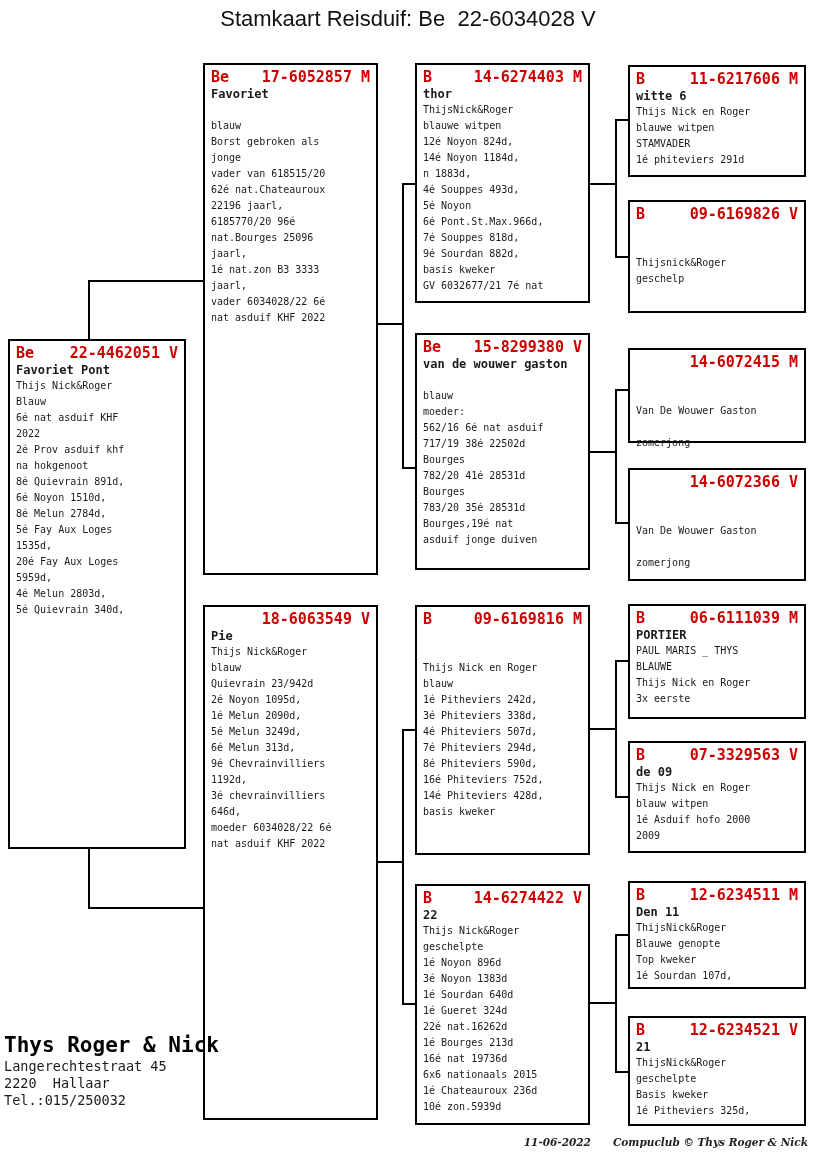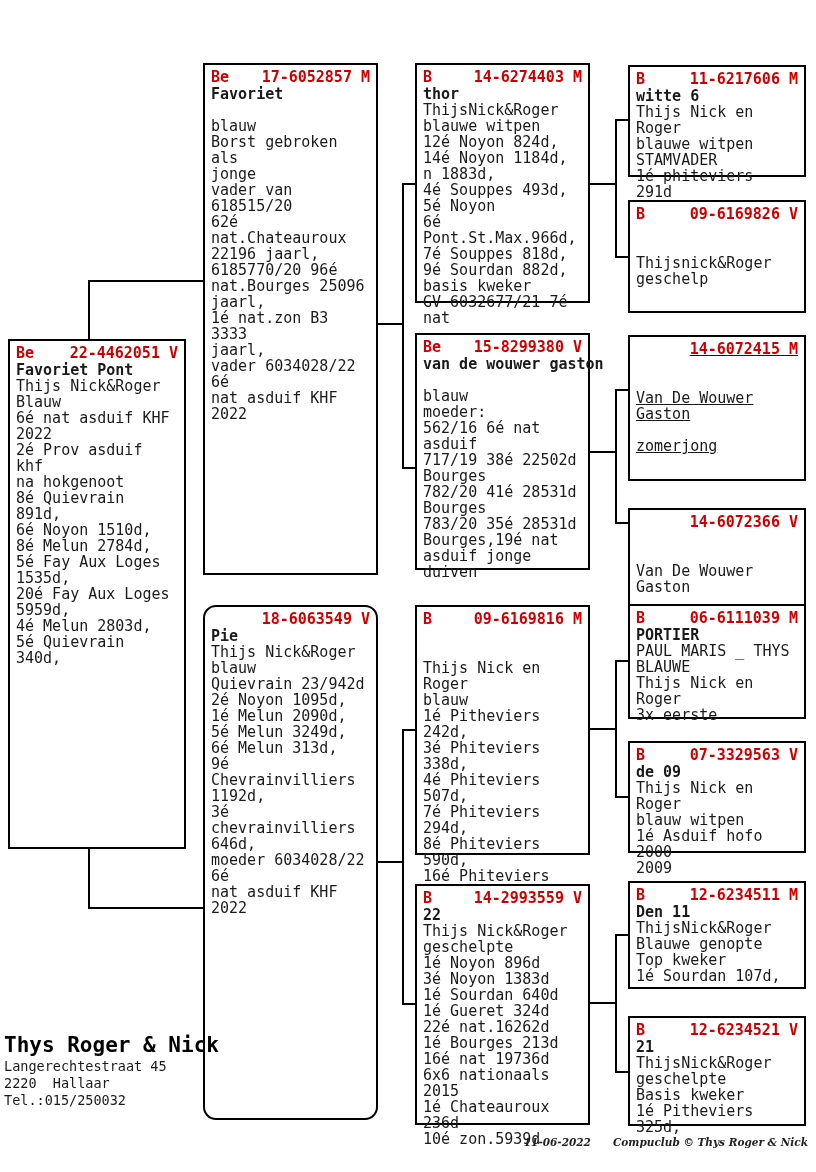"Stamkaart Reisduif: Be 22-6034028 V" div.title { html: none -> <div>Stamkaart Reisduif: Be 22-6034028 V</div> }
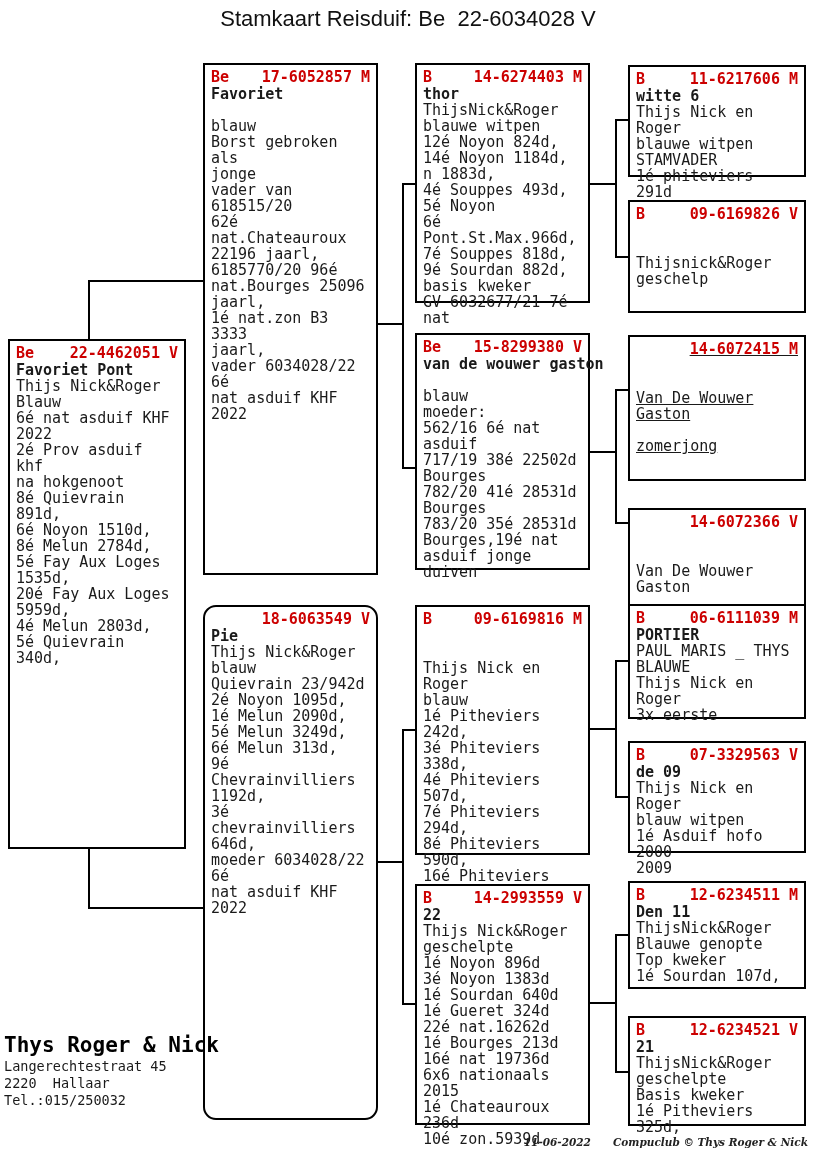"Favoriet" .pname { font-size: 15px -> 12px }
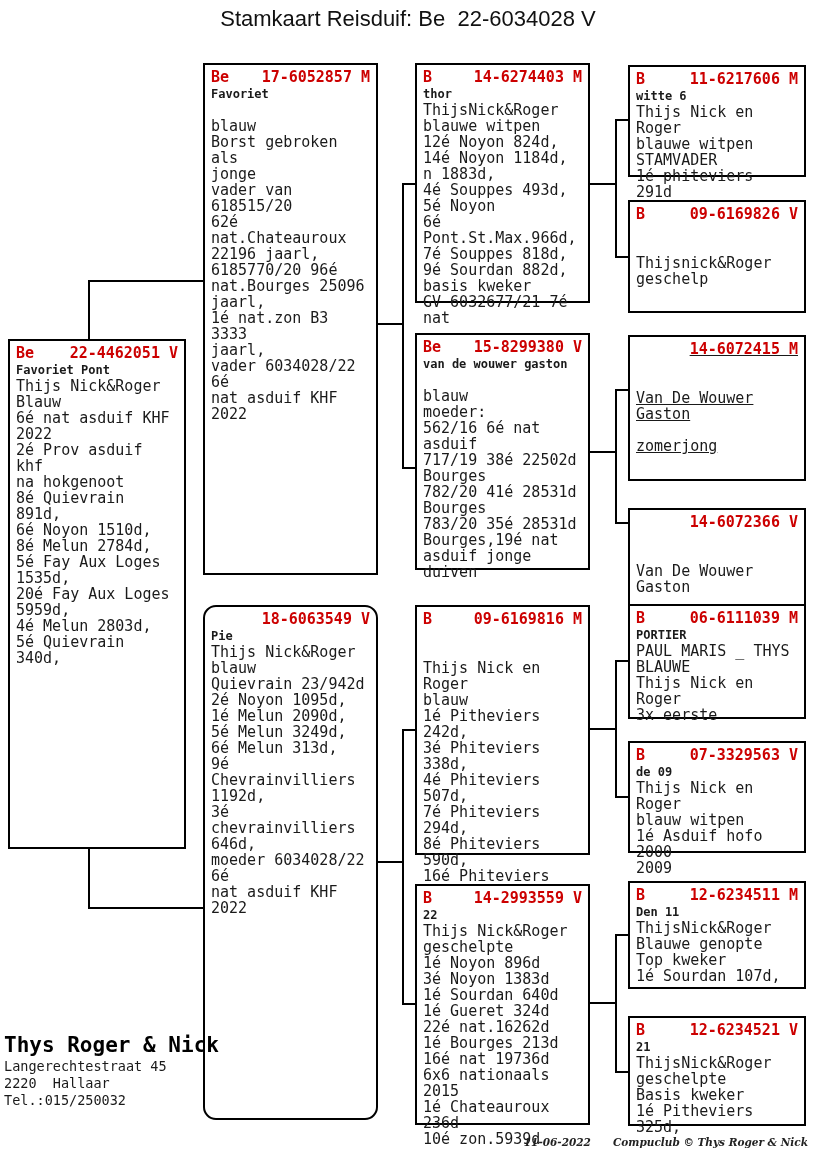"ThijsNick&Roger" .plines { font-size: 15px -> 10px }
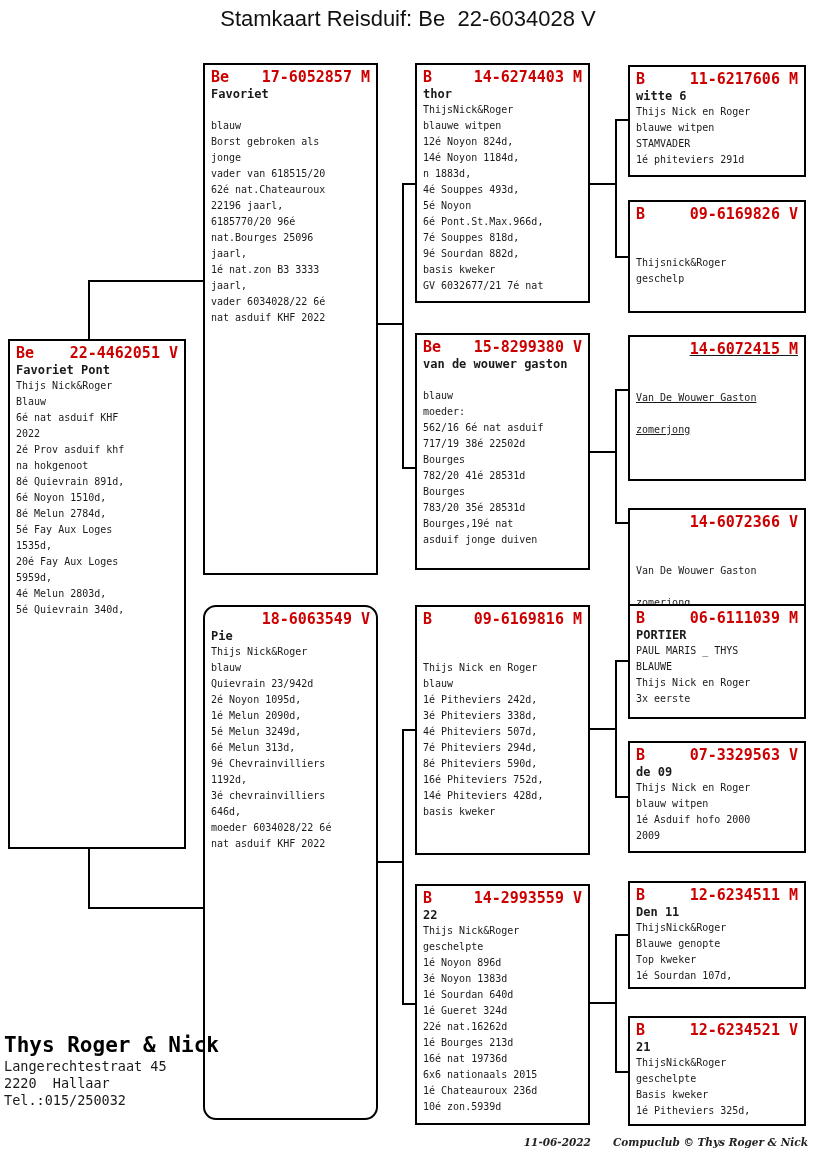"14-6072415 M" div.pbox { height: 146px -> 95px; text-decoration: underline -> none; top: 335px -> 348px }
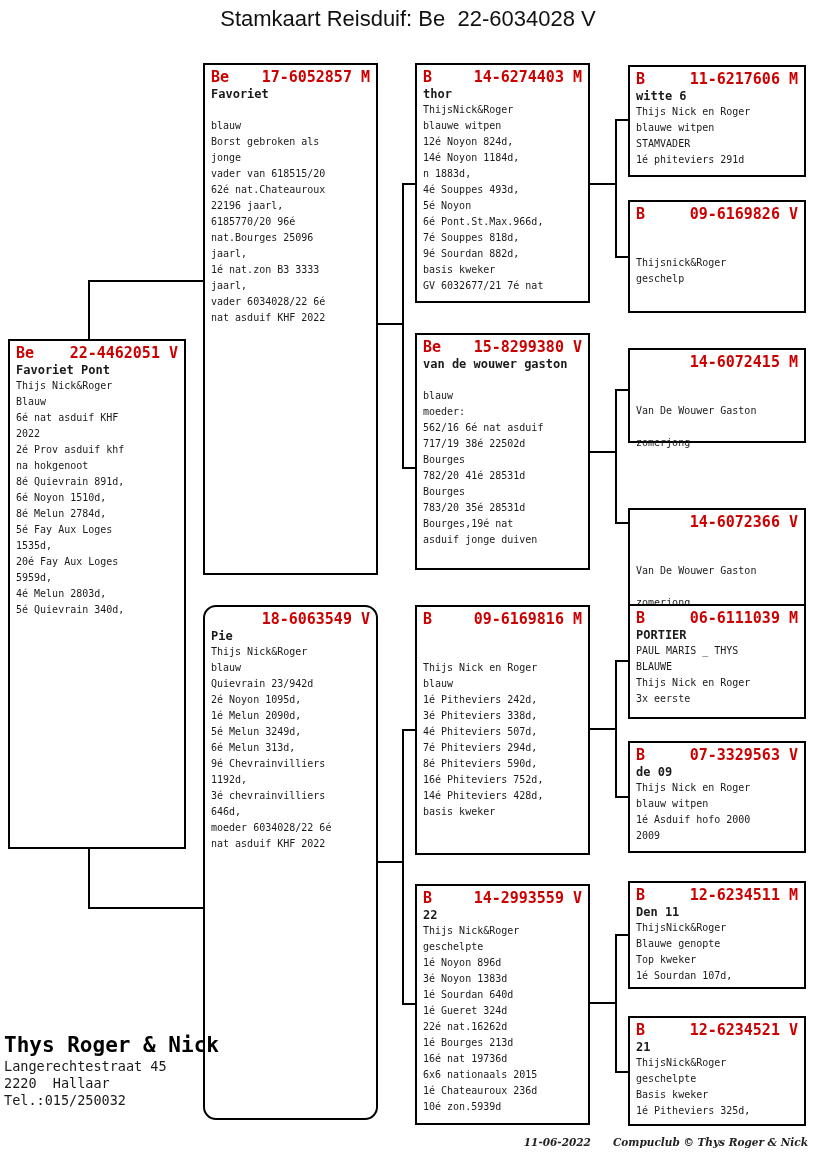"14-6072366 V" div.pbox { margin-top: 40px -> none }
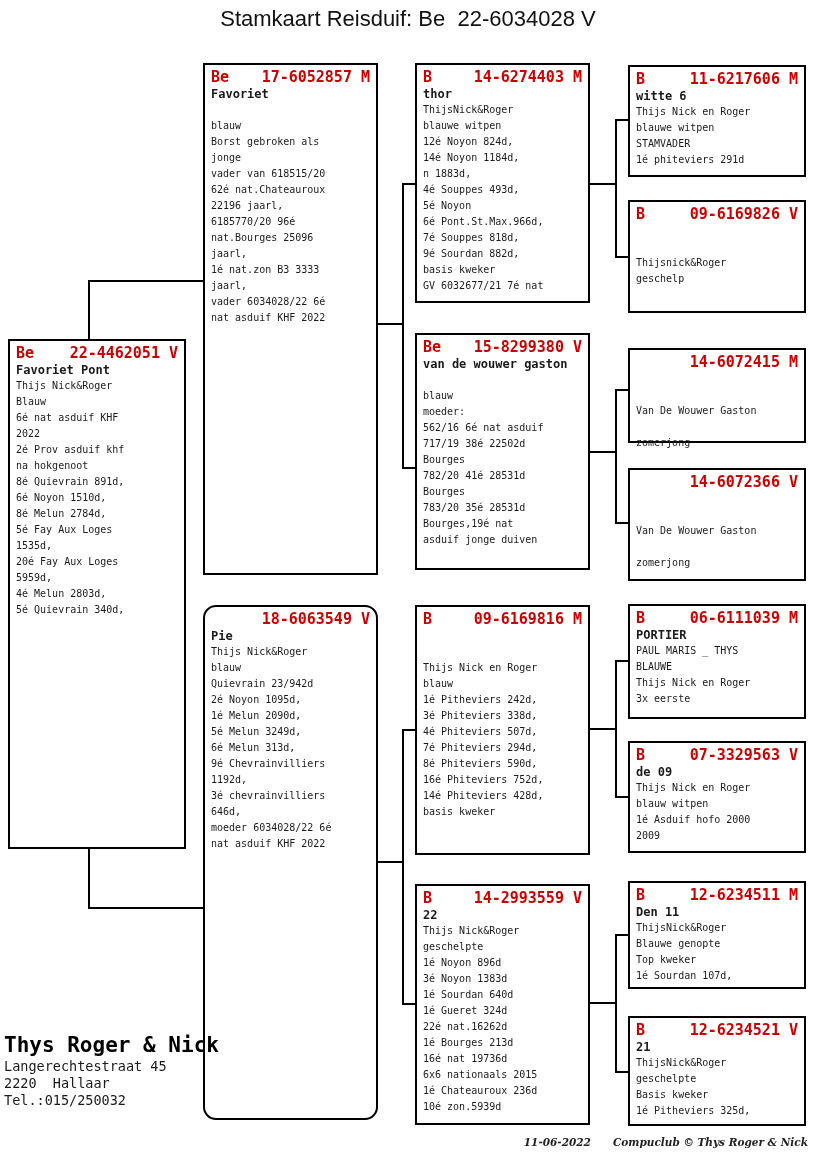"18-6063549 V" div.pbox { border-radius: 13px -> none }
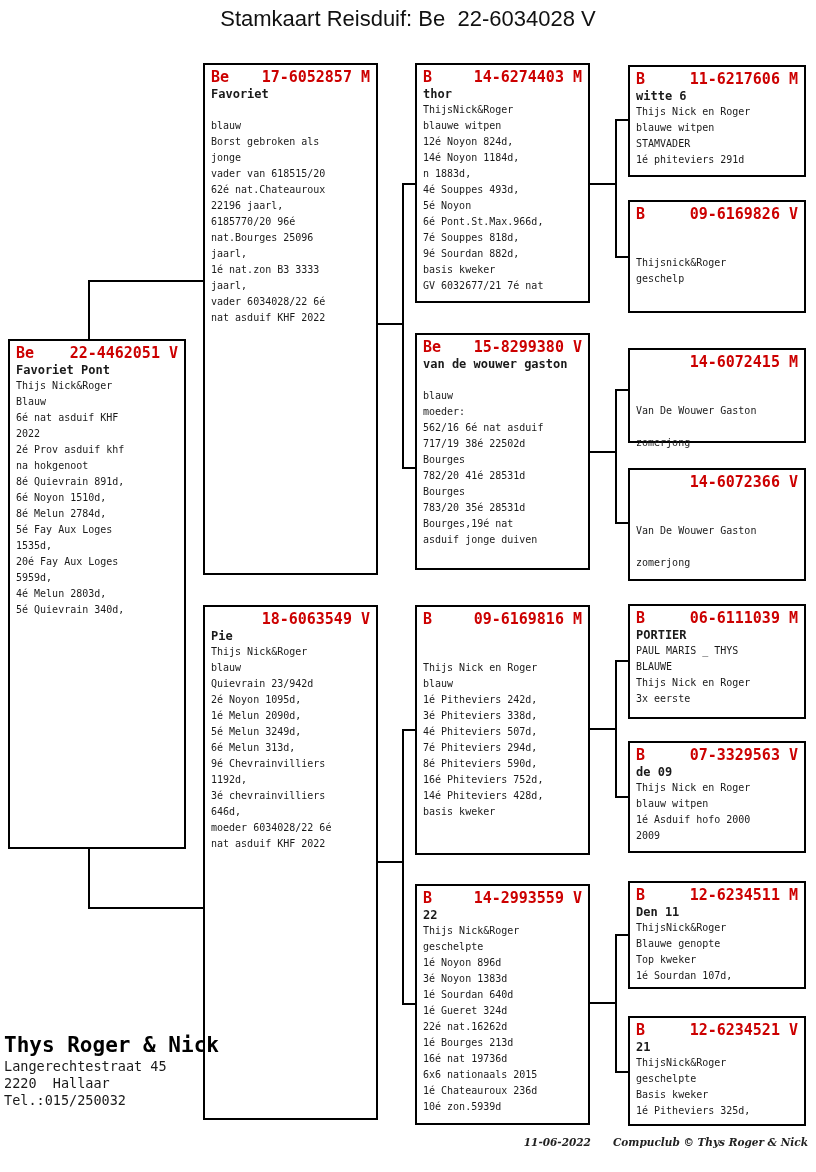"14-2993559 V" span.pring { text: 14-2993559 -> 14-6274422 }
